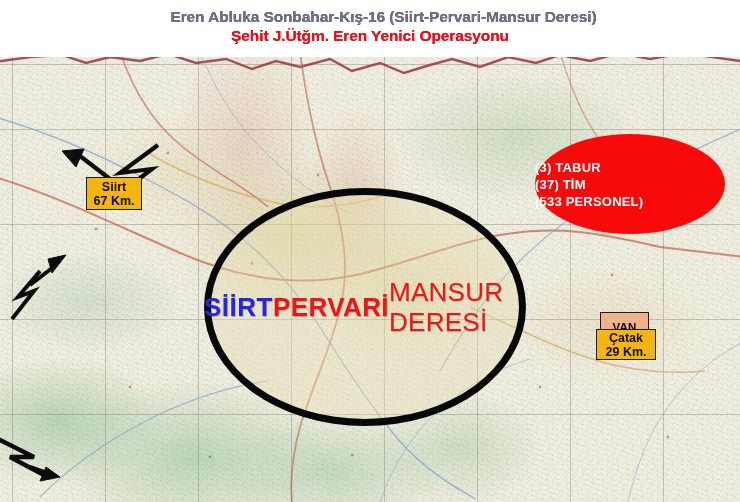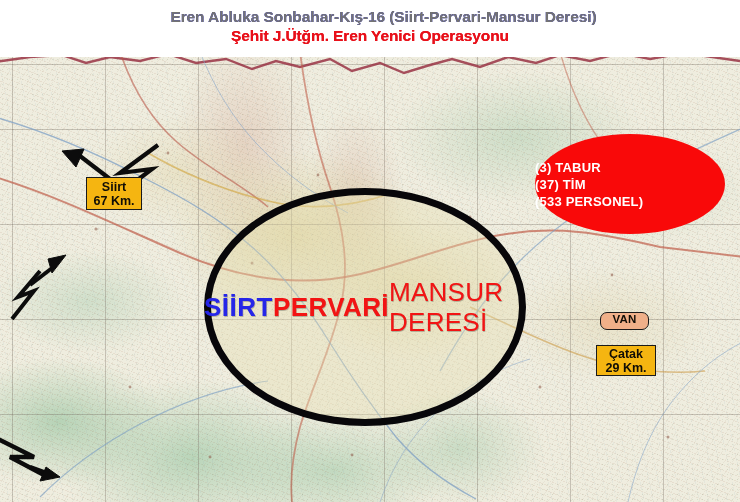"VAN" #box-van { border-radius: 7px -> none; padding-top: 0 -> 8px }
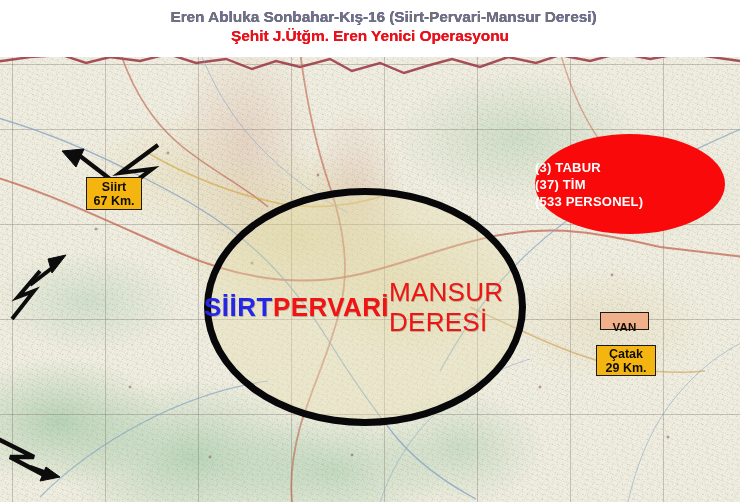"Çatak" #box-catak { margin-top: 16px -> none }
